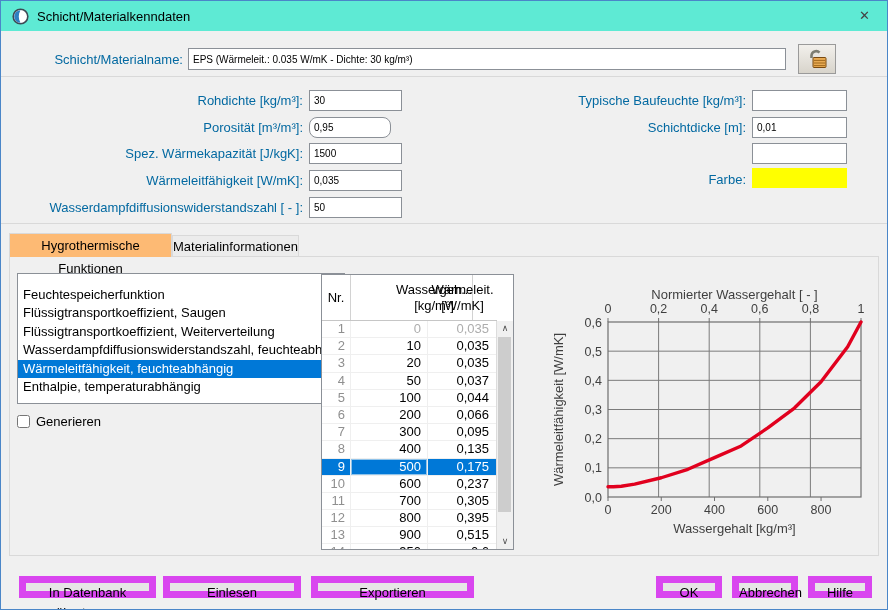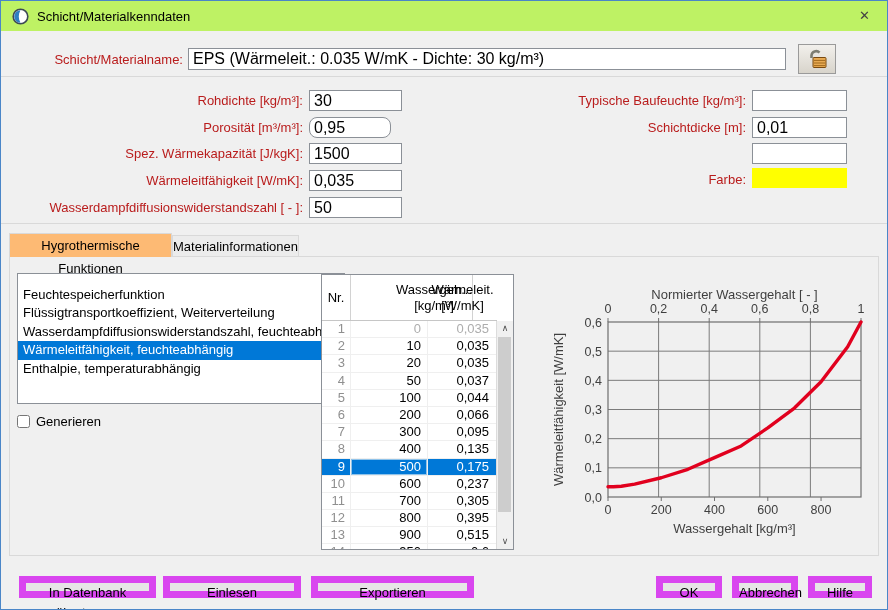"Schicht/Materialkenndaten" .titlebar { background: #bef264 -> #5eead4 }
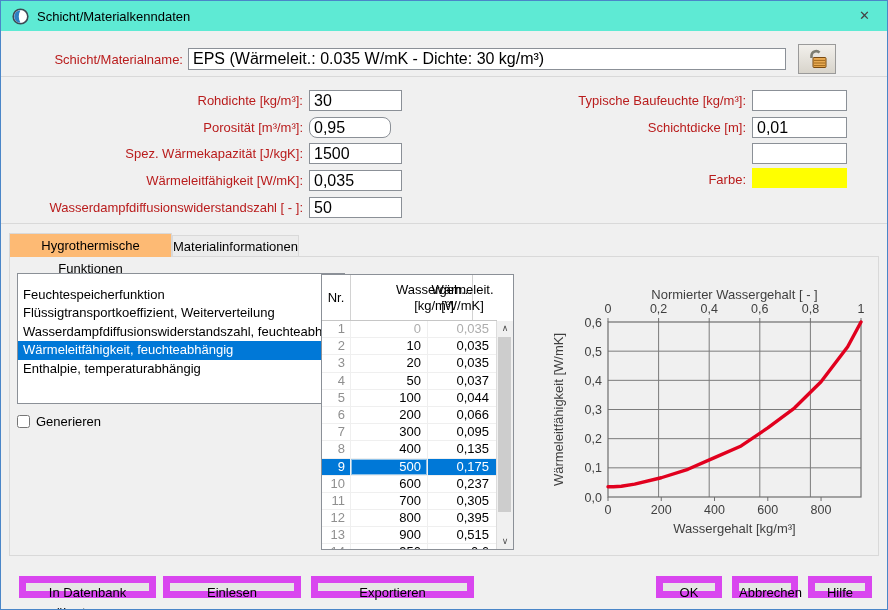"Schicht/Materialname:" .lbl { color: #b91c1c -> #0369a1 }
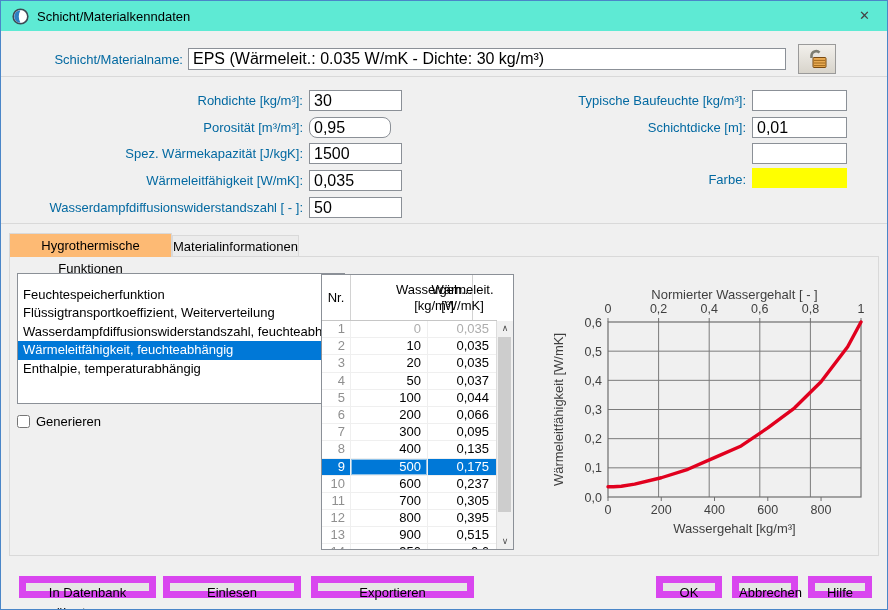"EPS (Wärmeleit.: 0.035 W/mK -" .tb { font-size: 16px -> 10px }
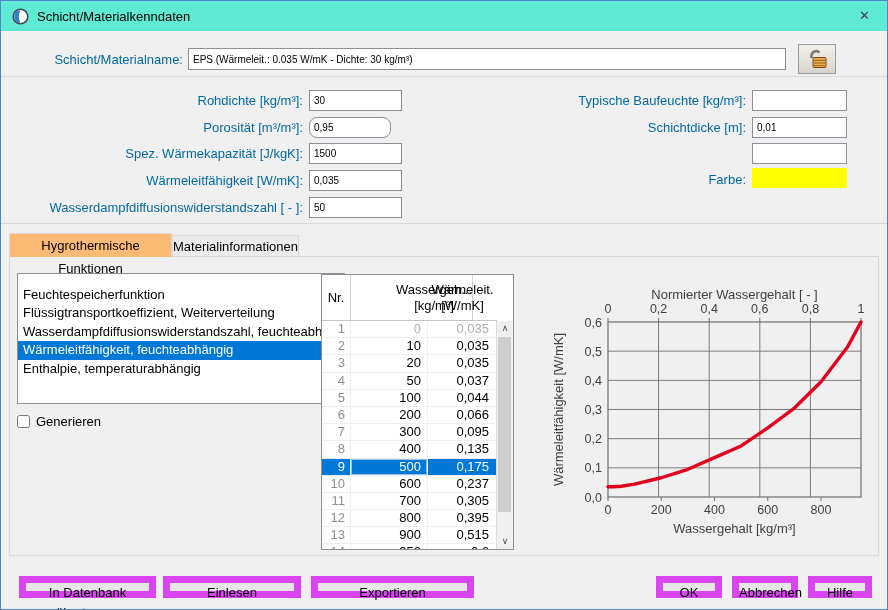"Flüssigtransportkoeffizient, Saugen" div.lbitem { html: none -> <div>Flüssigtransportkoeffizient, Saugen</div> }
